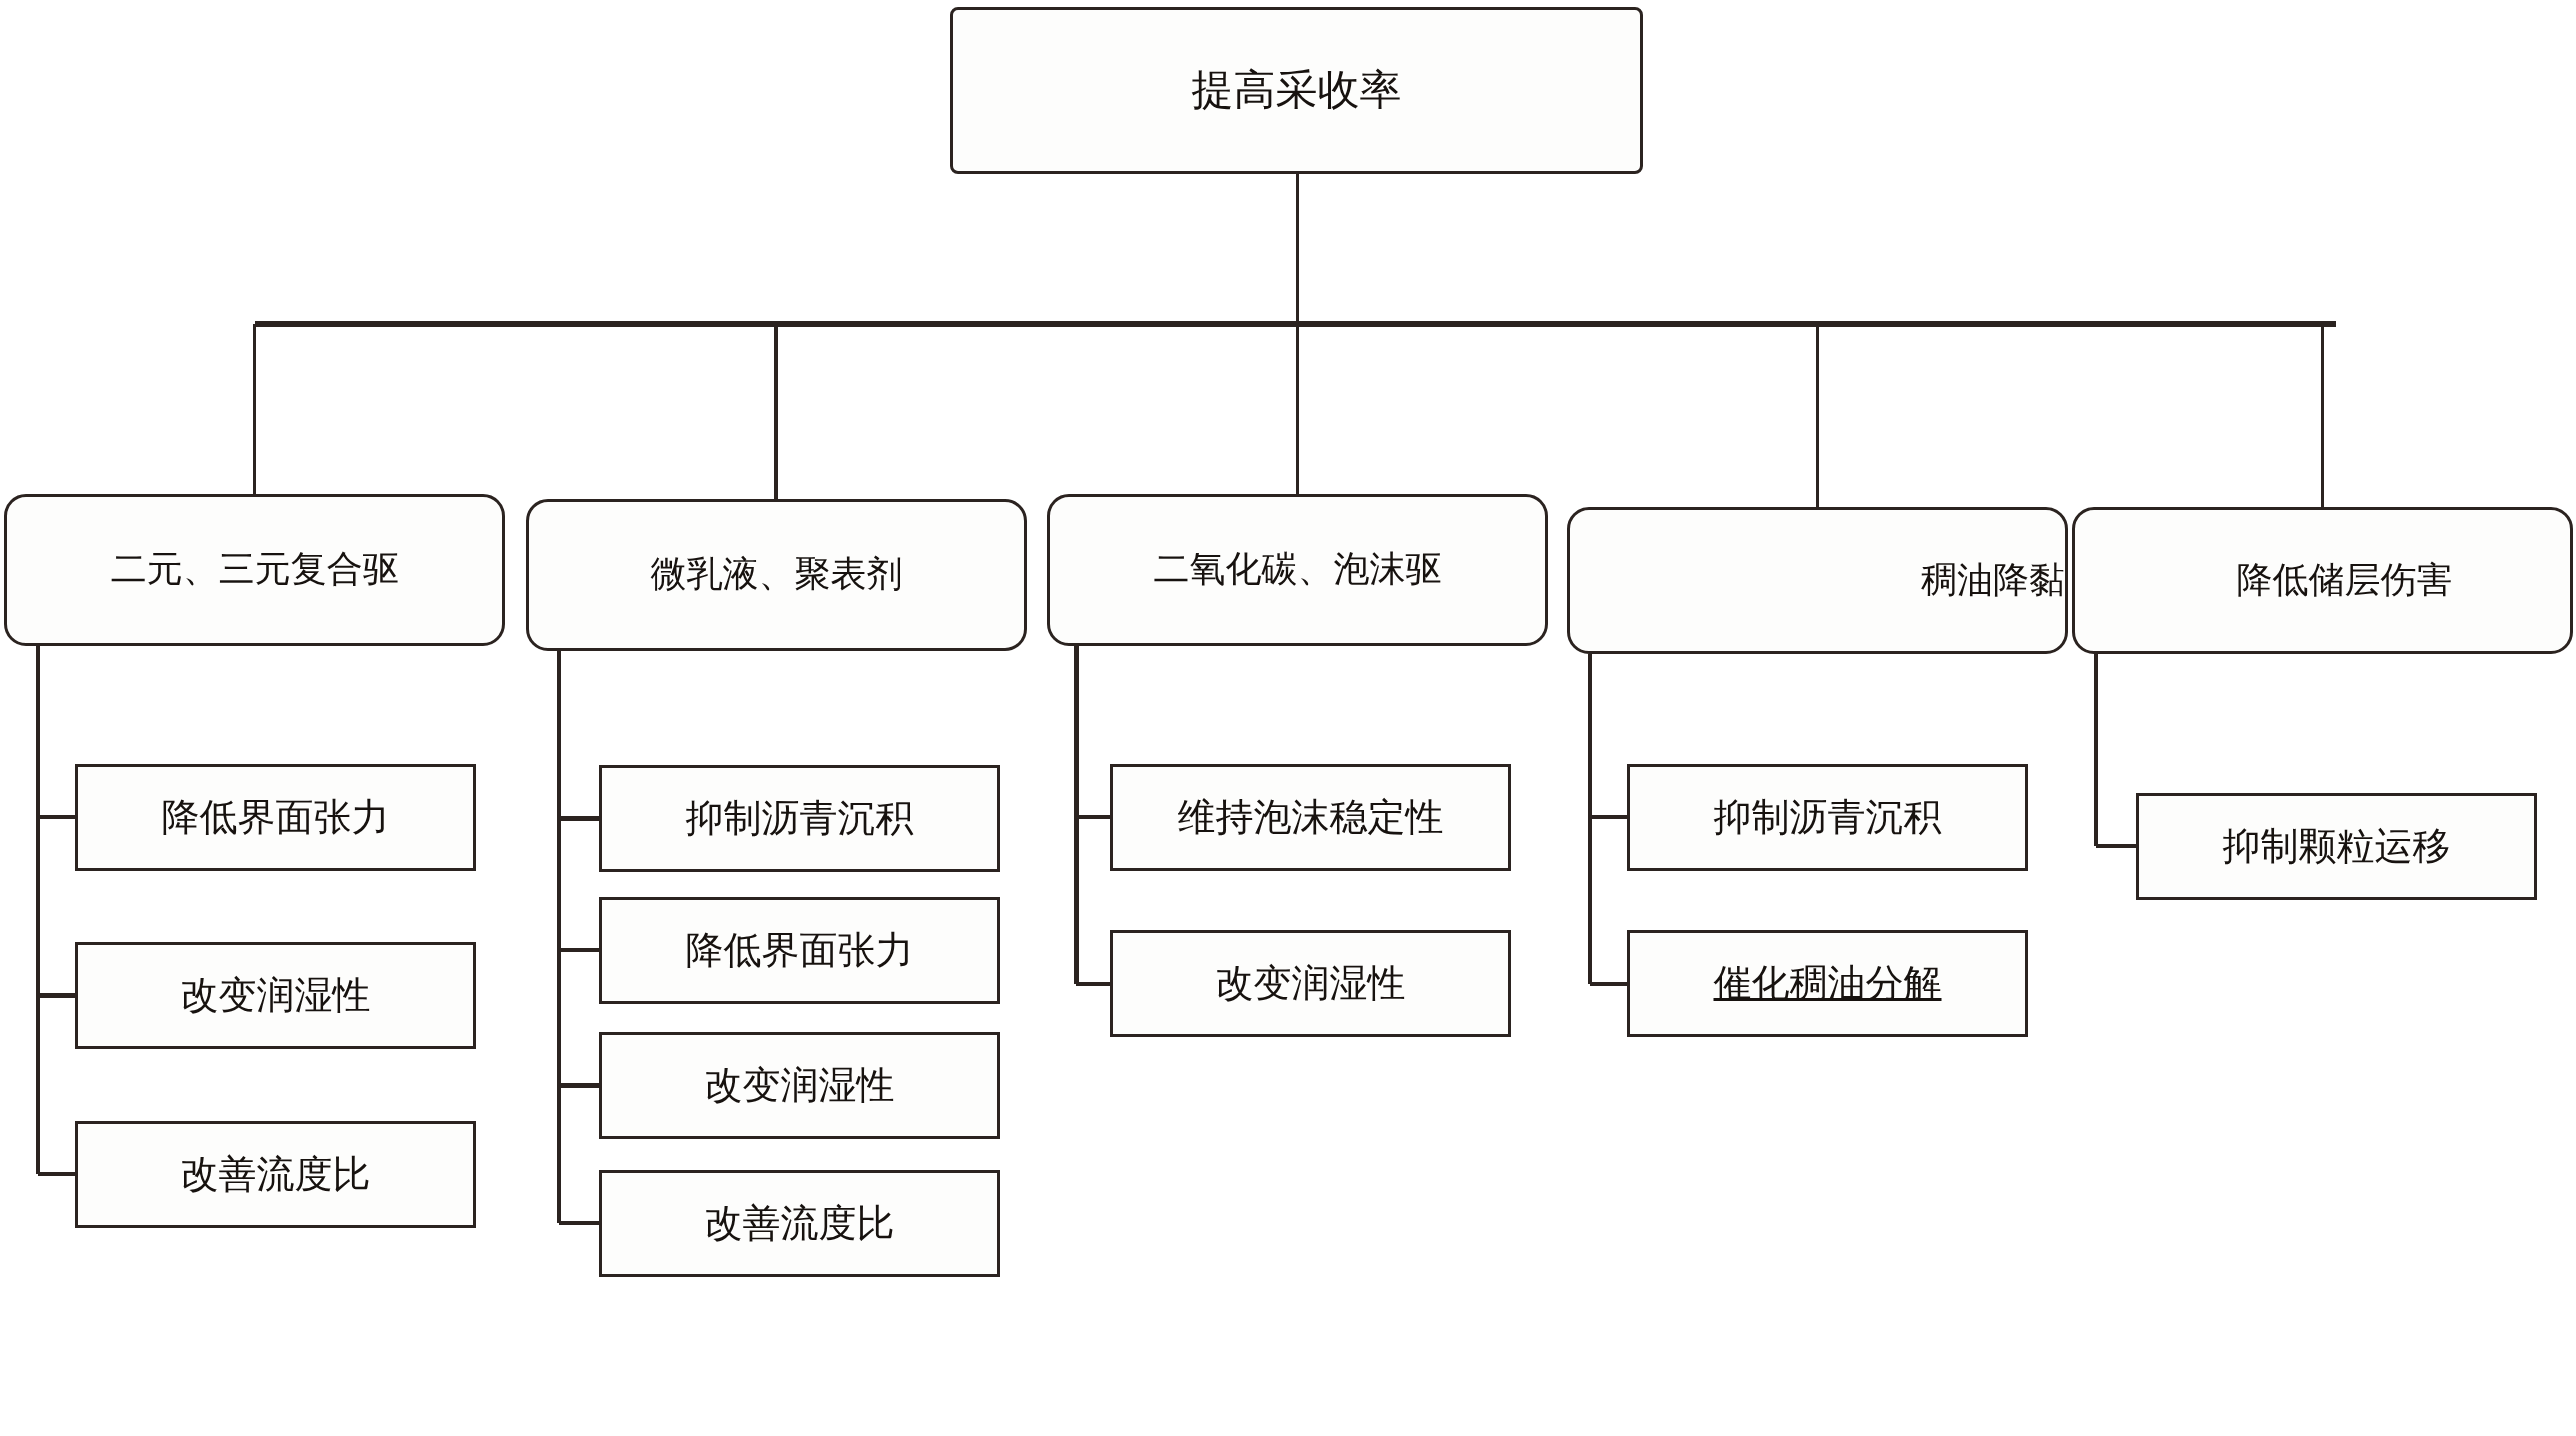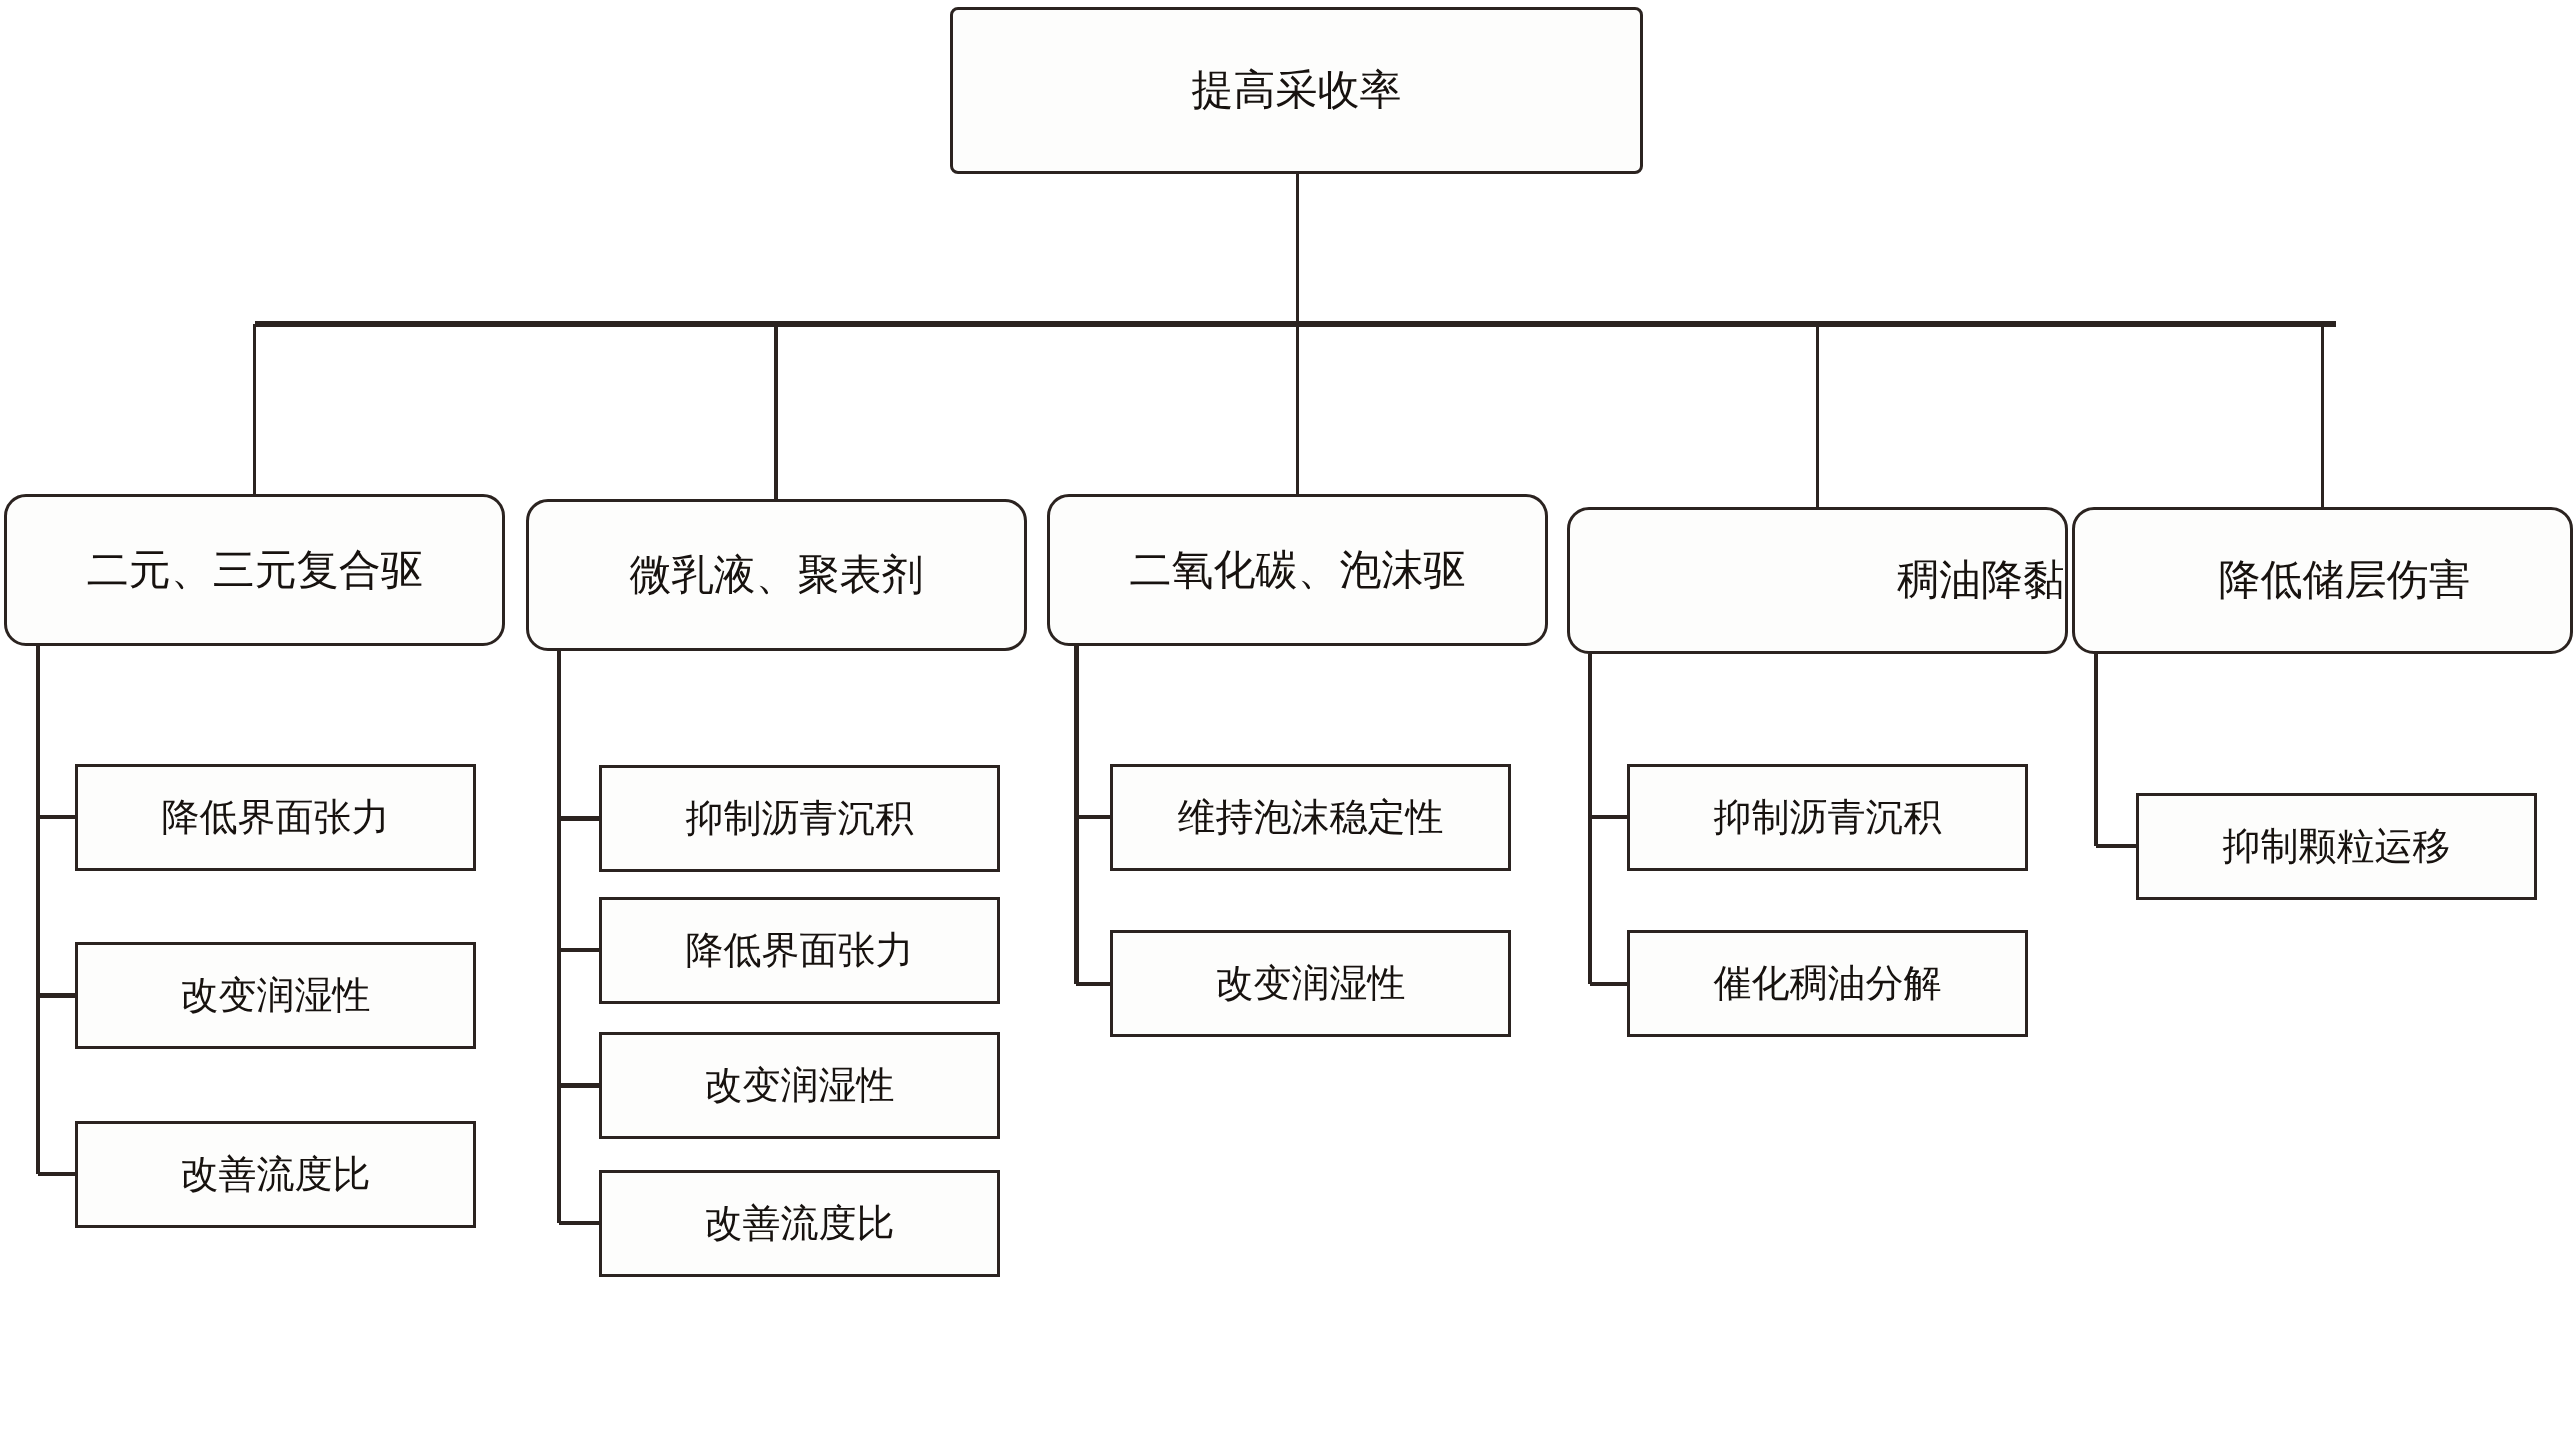"二元、三元复合驱" .node.branch { font-size: 42px -> 36px }
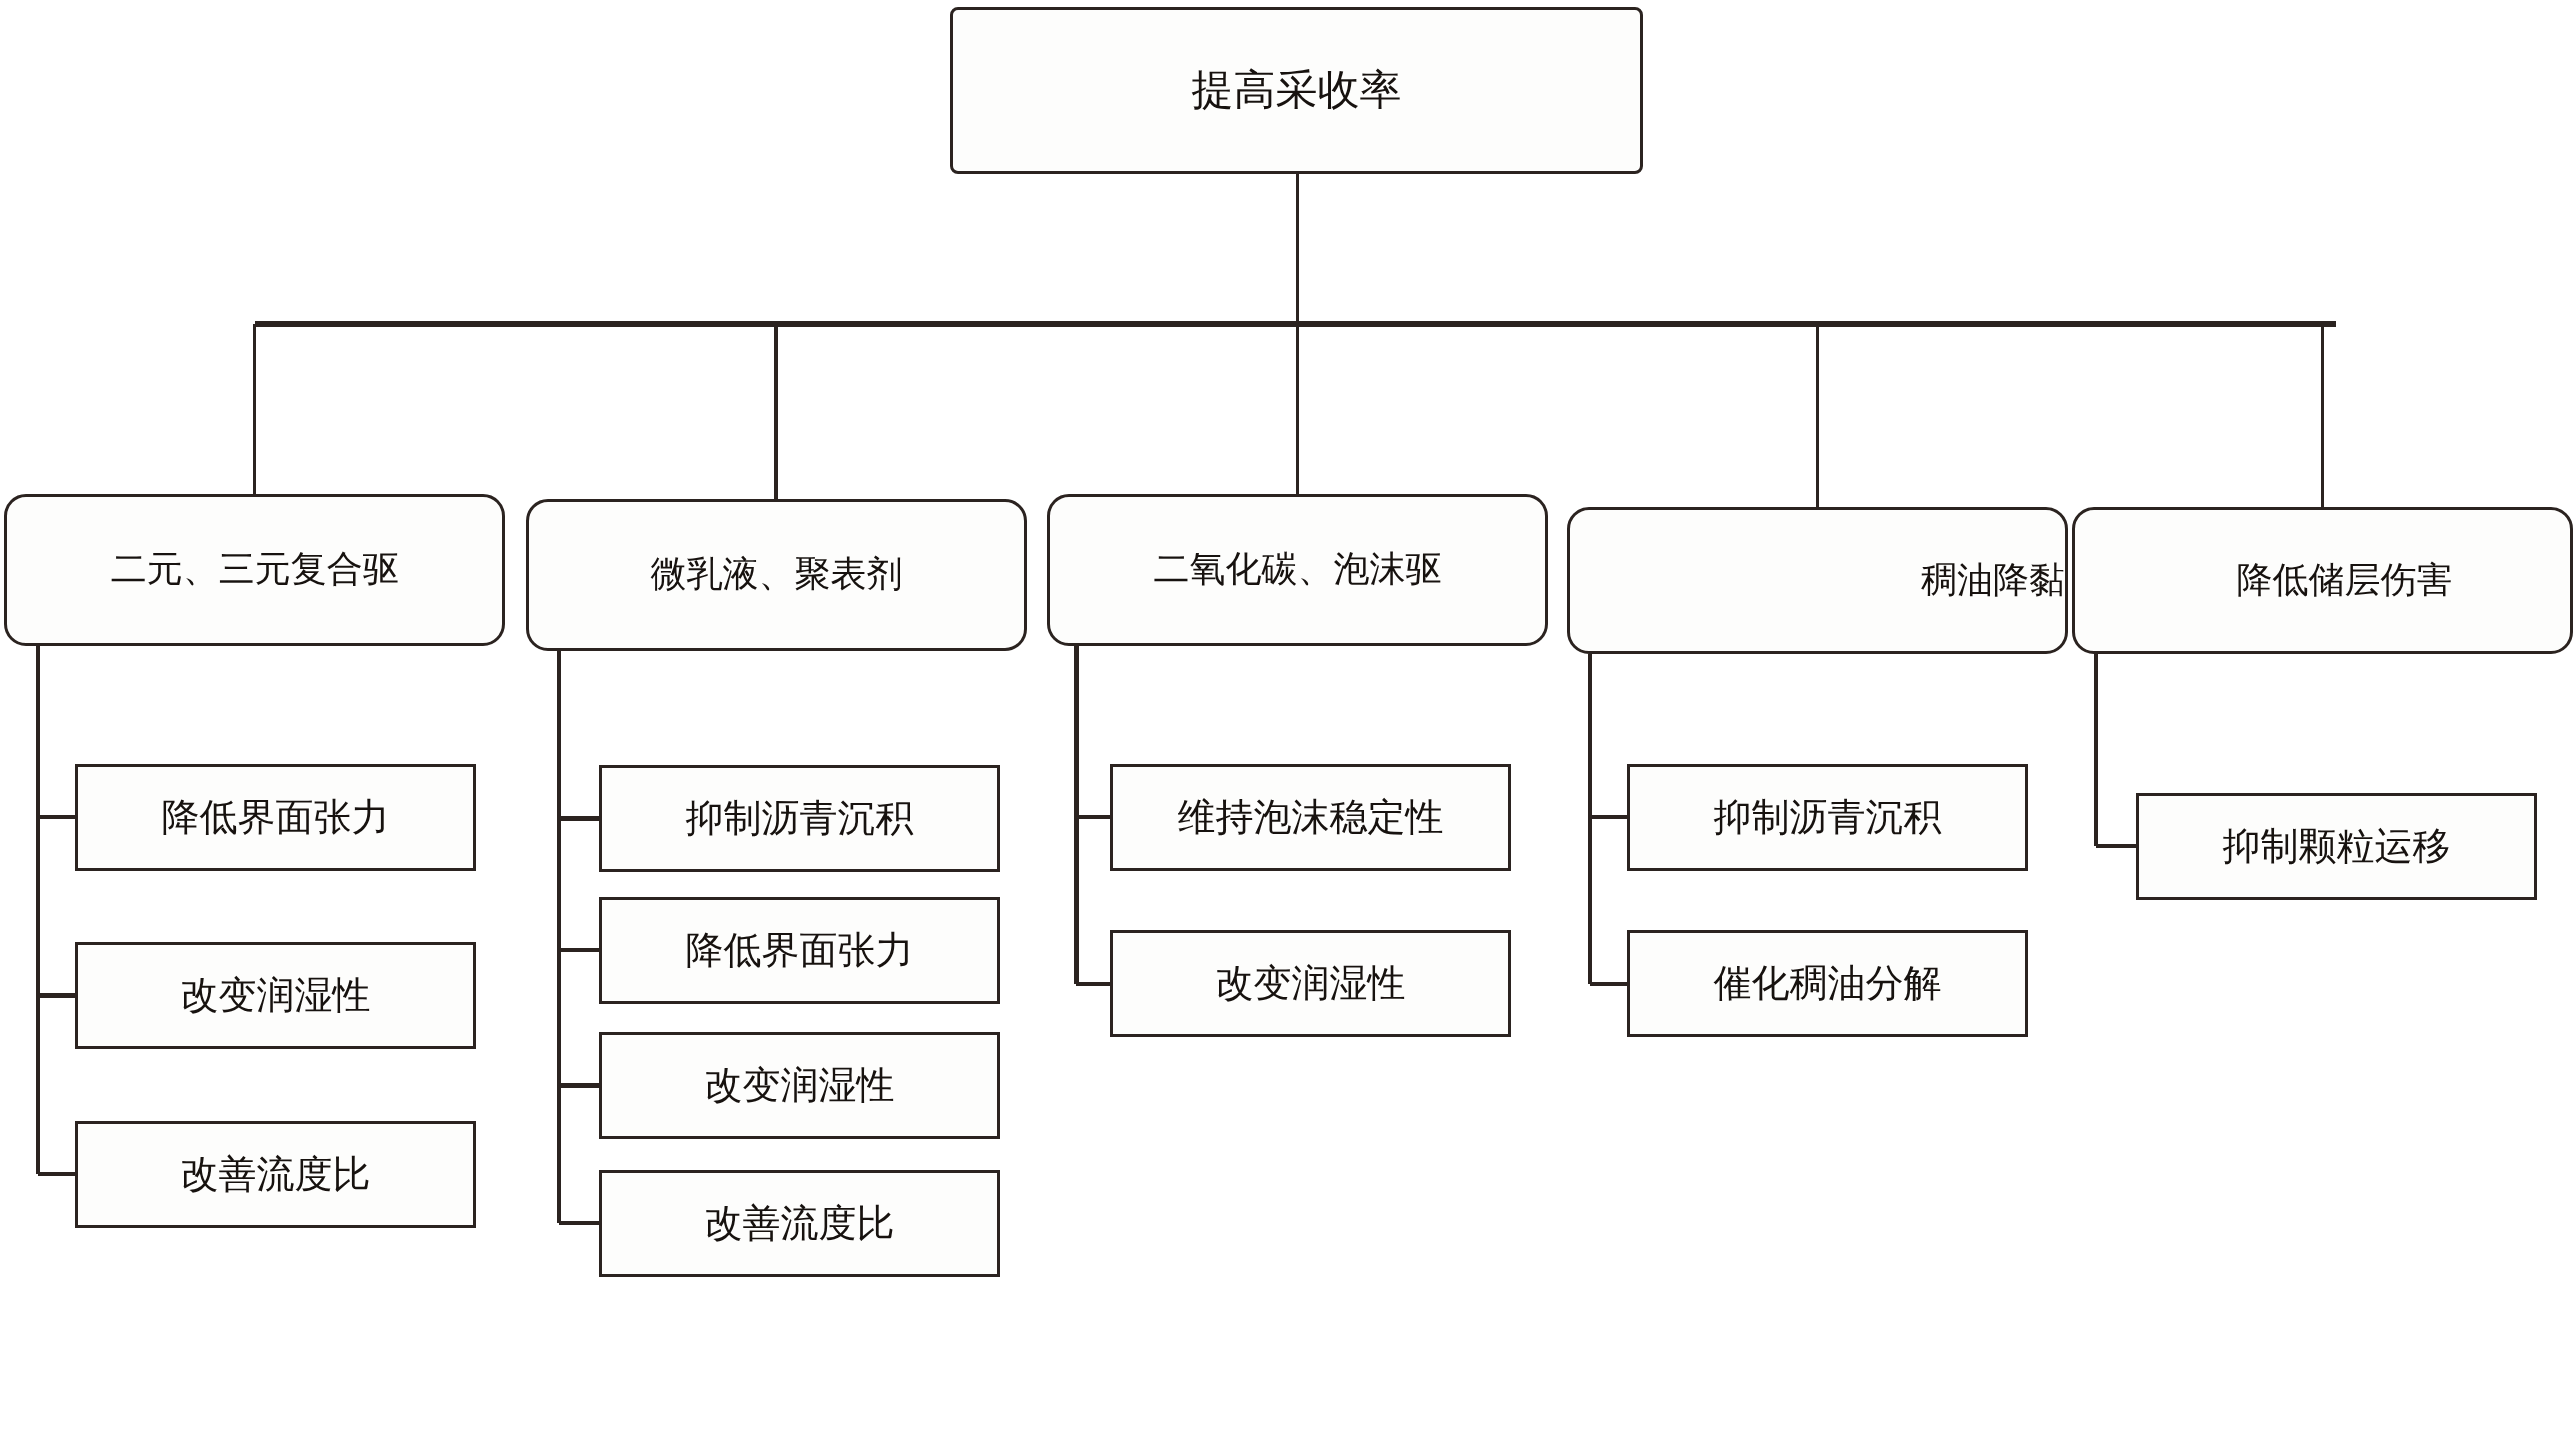"催化稠油分解" div.node { text-decoration: none -> underline }
